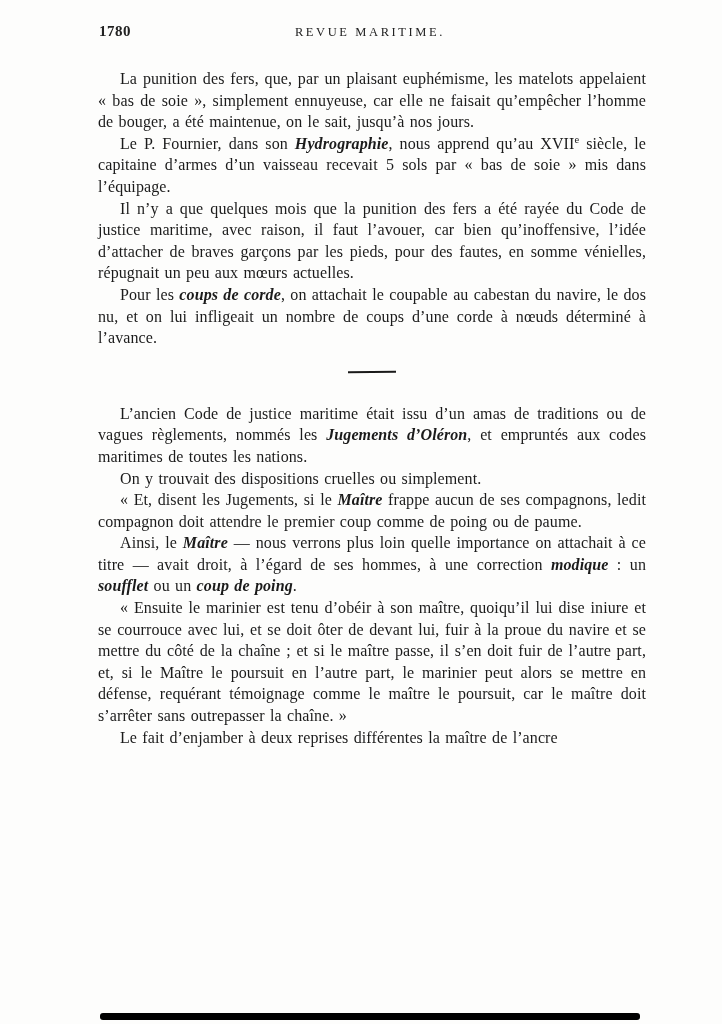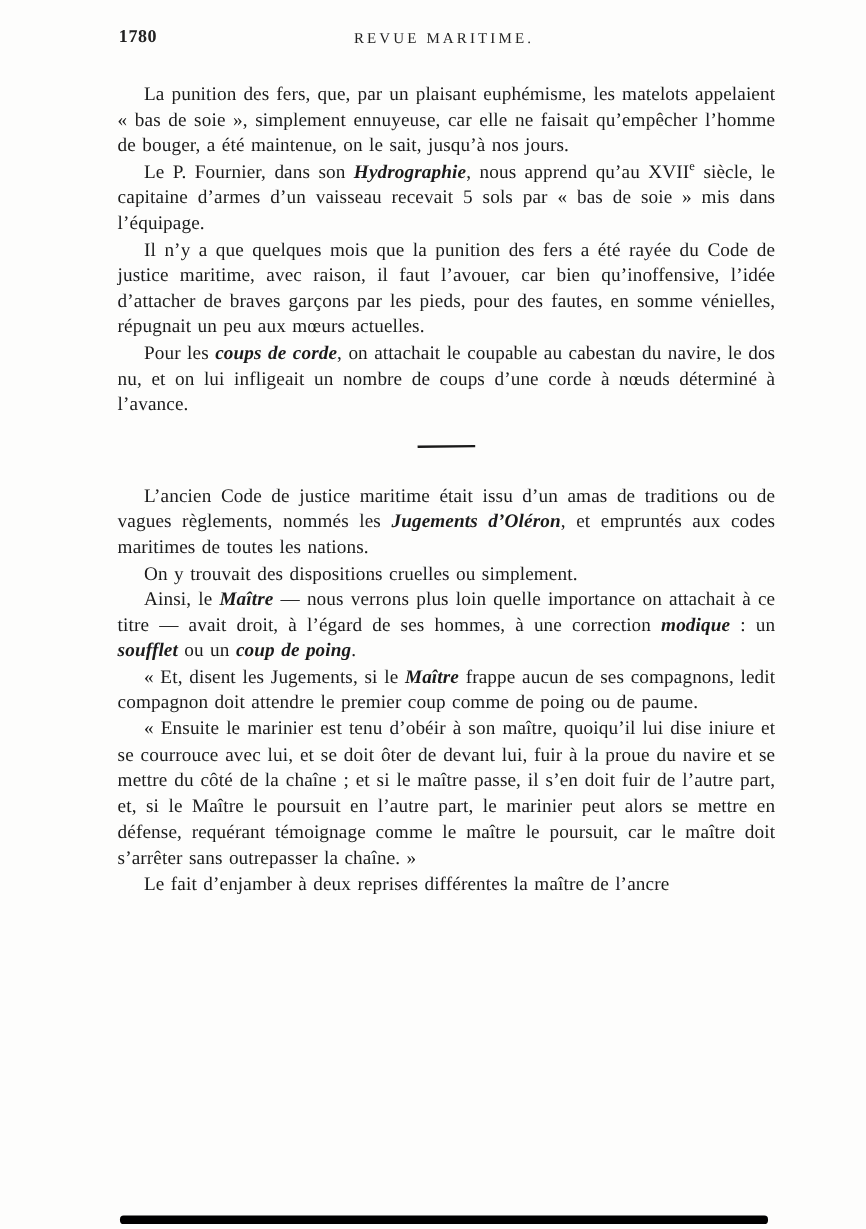"Ainsi, le Maître — nous" p { order: before "« Et, disent les Jugements," -> after "« Et, disent les Jugements," }
